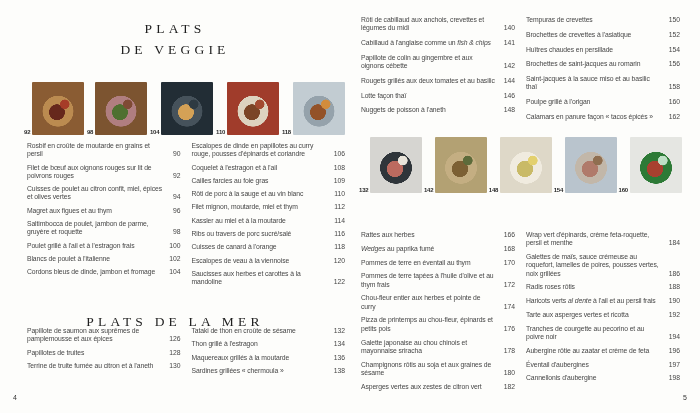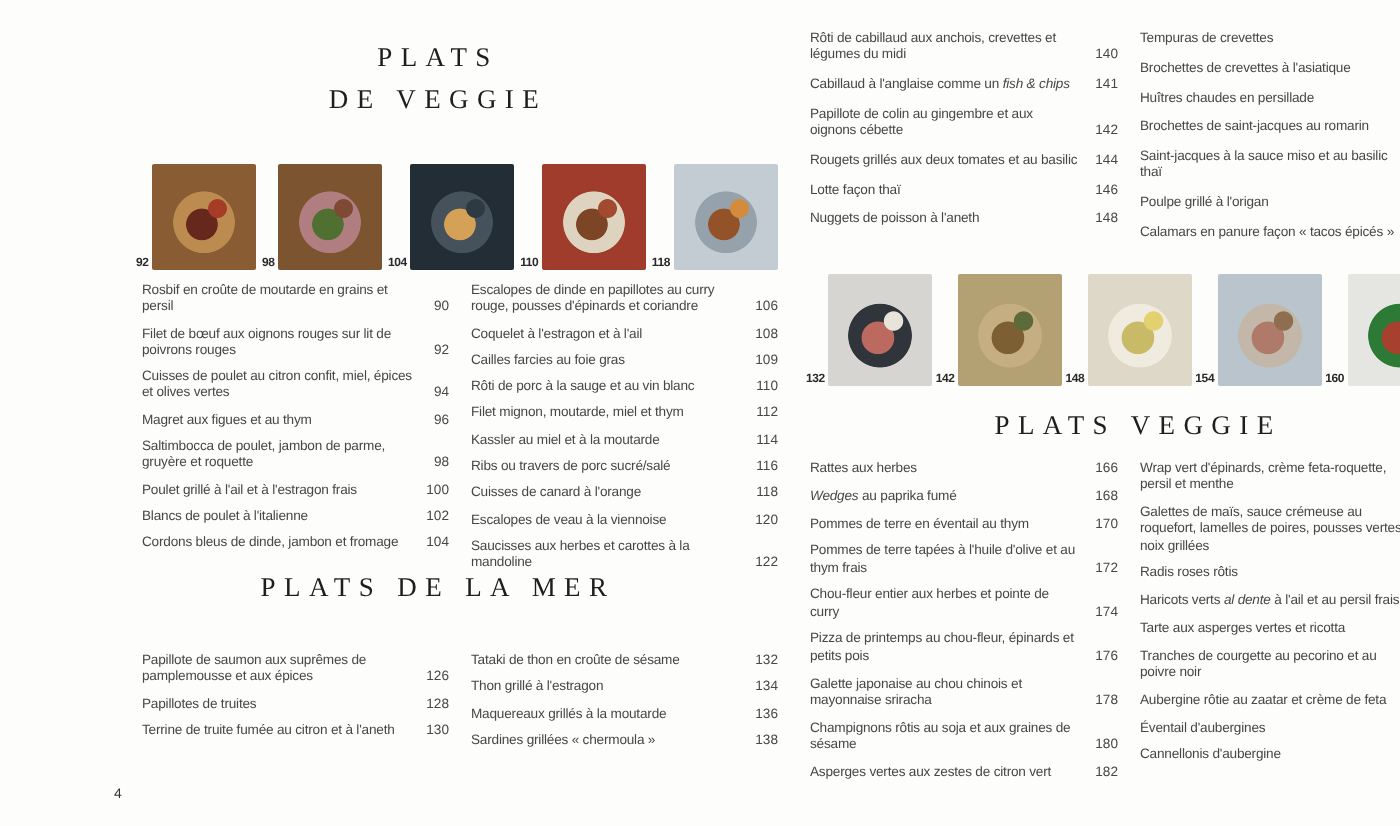"PLATS" .page { margin-left: 44px -> none }
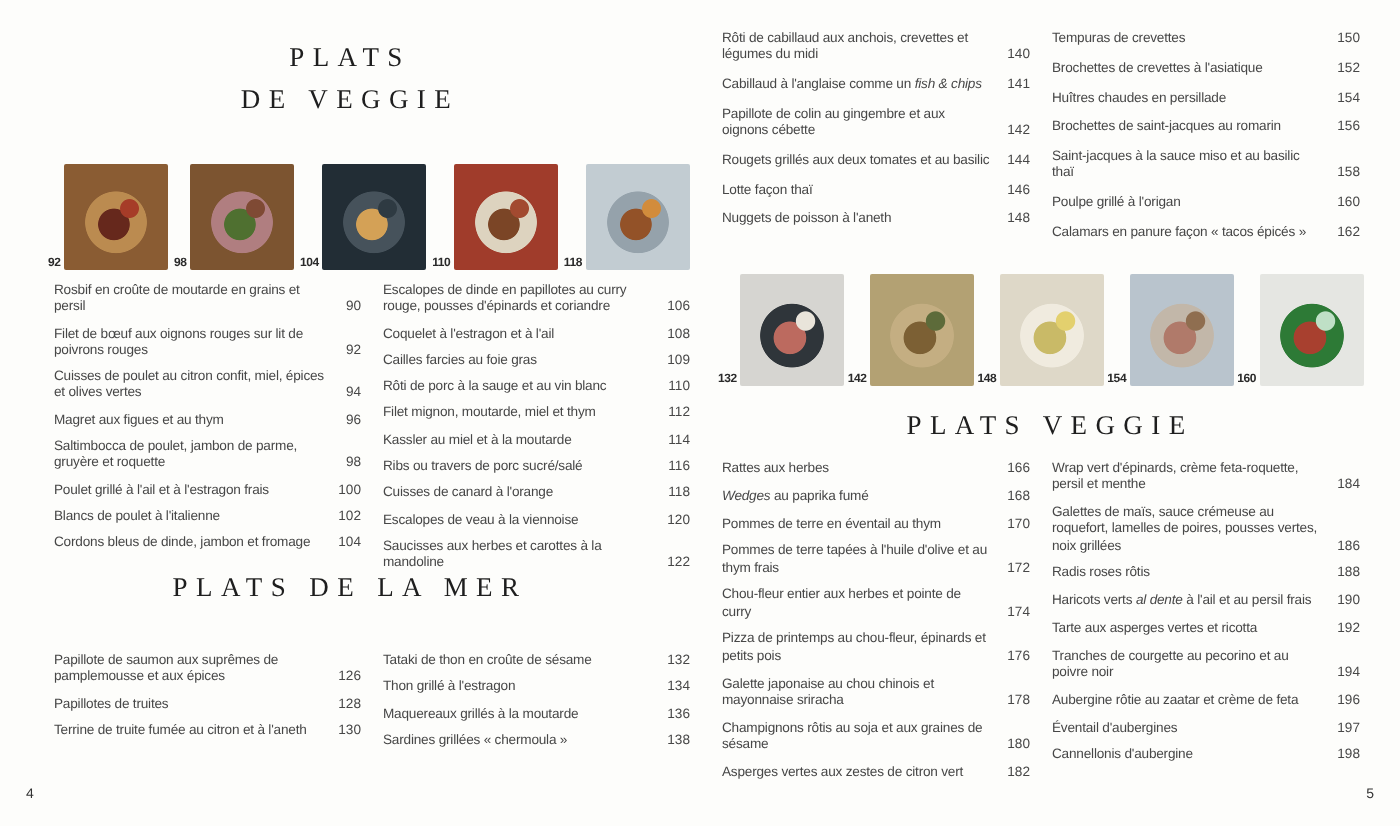"PLATS VEGGIE" div.sec-title { html: <div> <span>PLATS VEGGIE</span> </div> -> none }
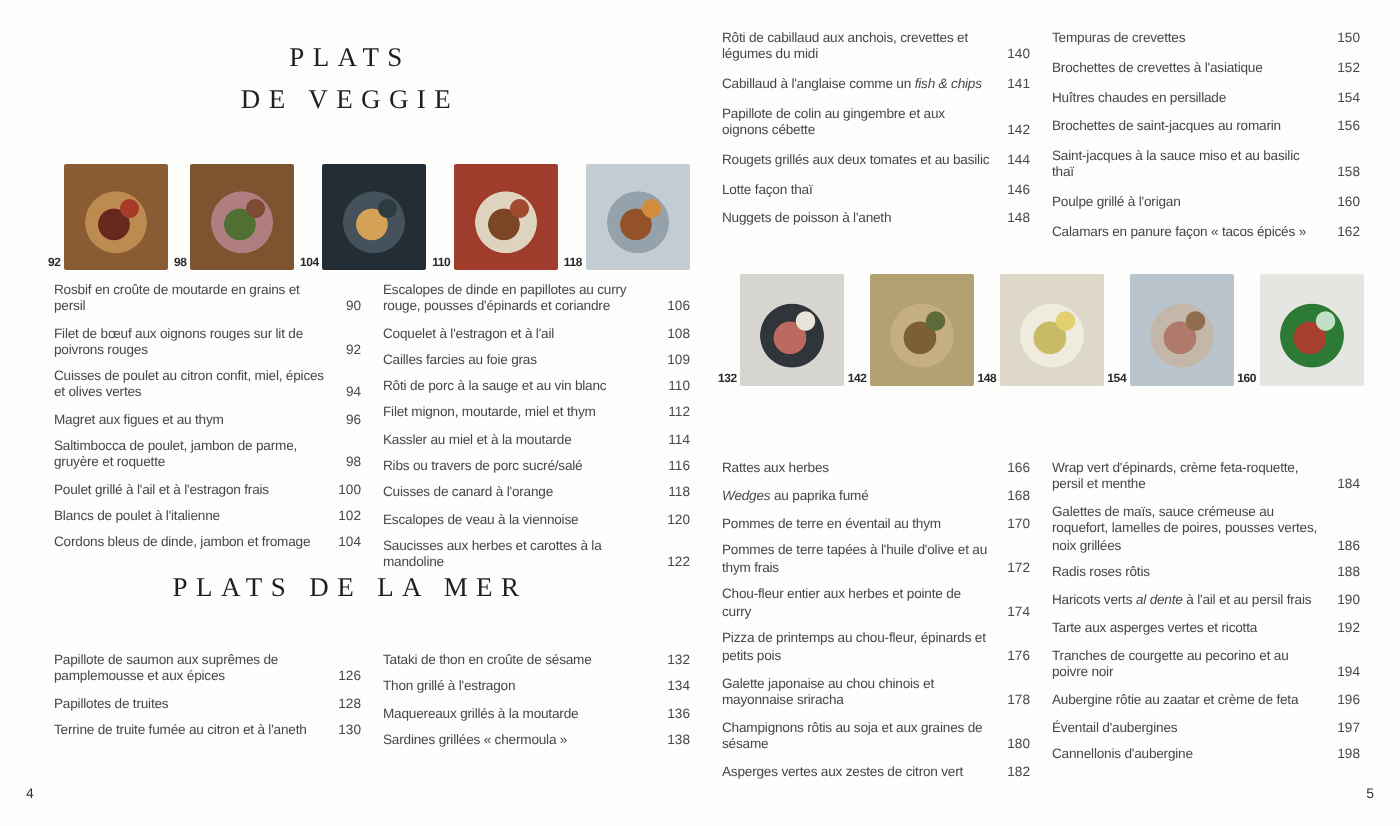"PLATS DE LA MER" .title-mer { top: 284px -> 312px }
